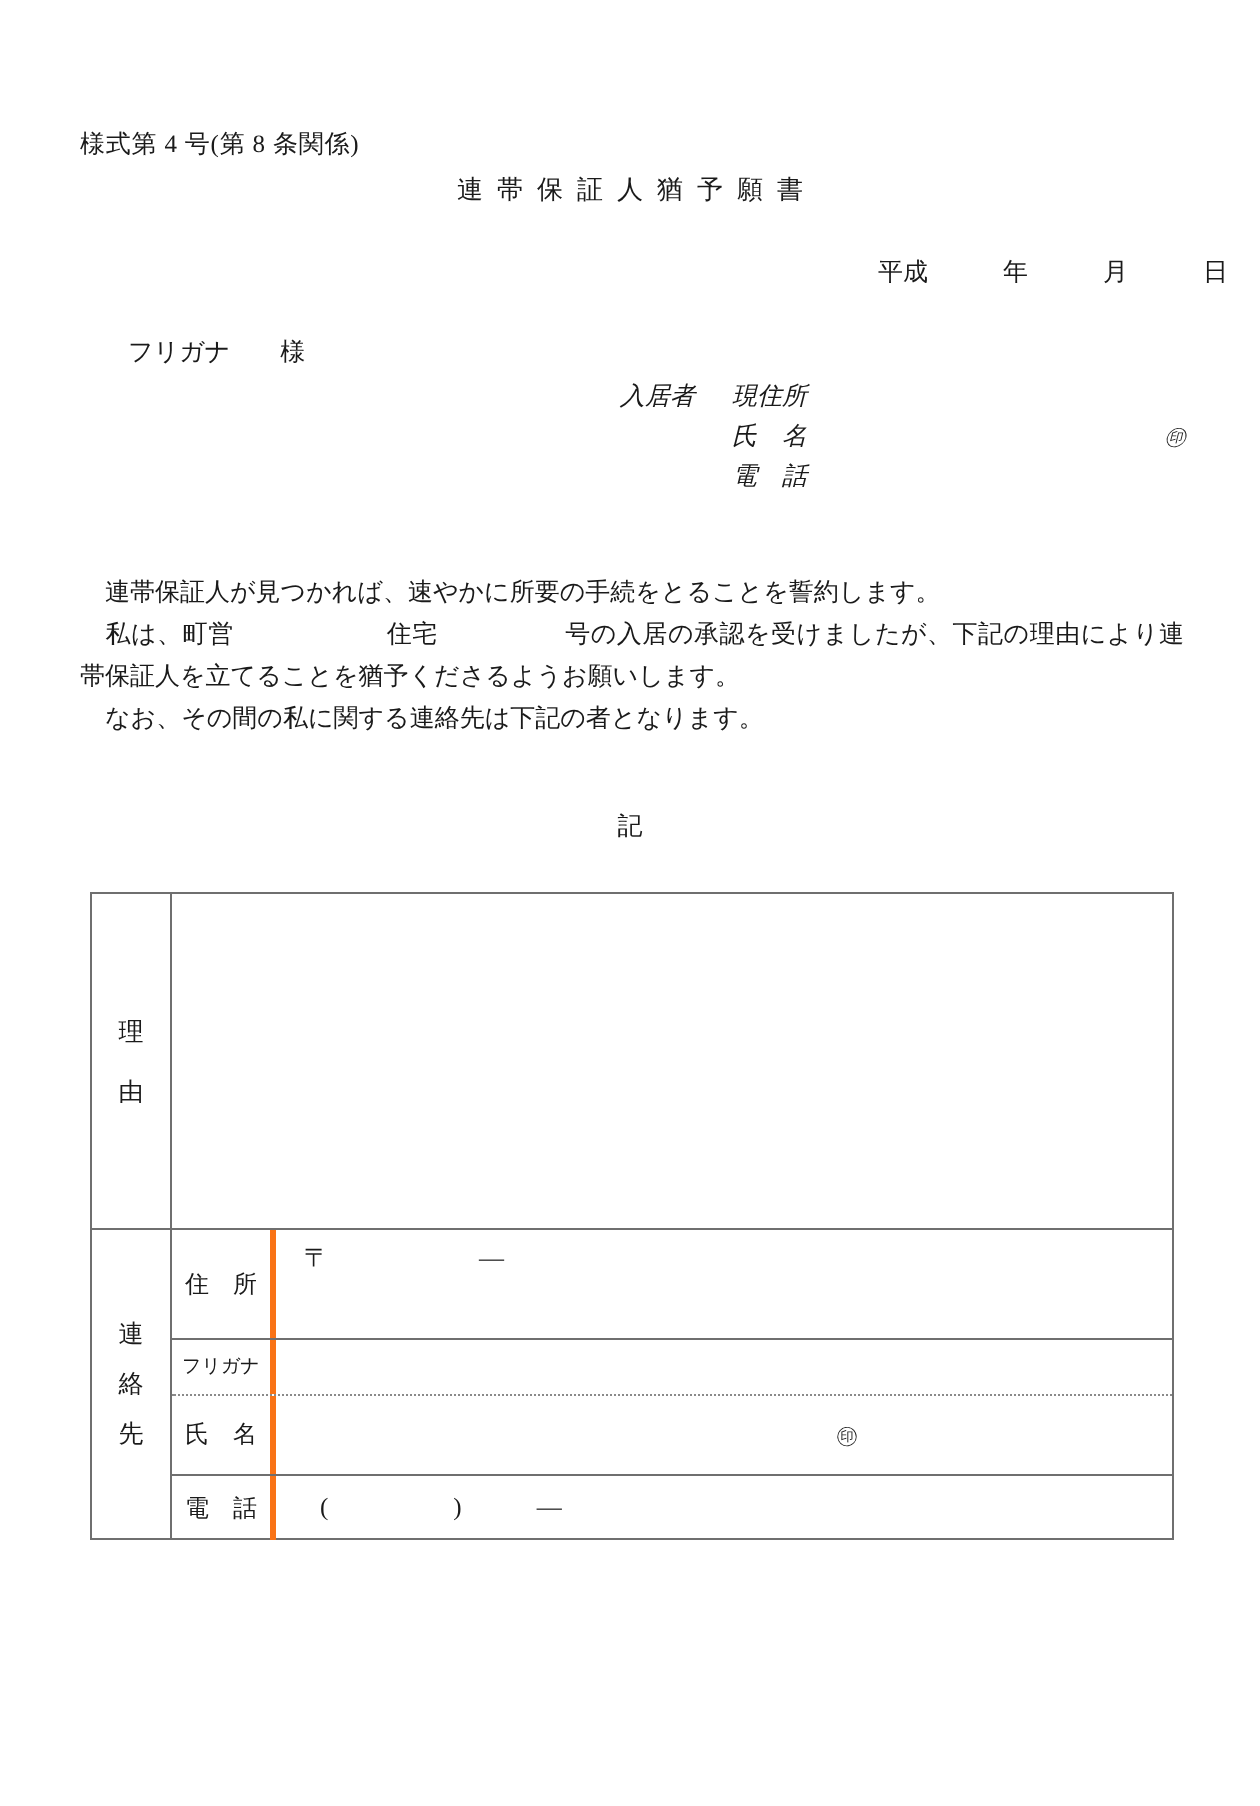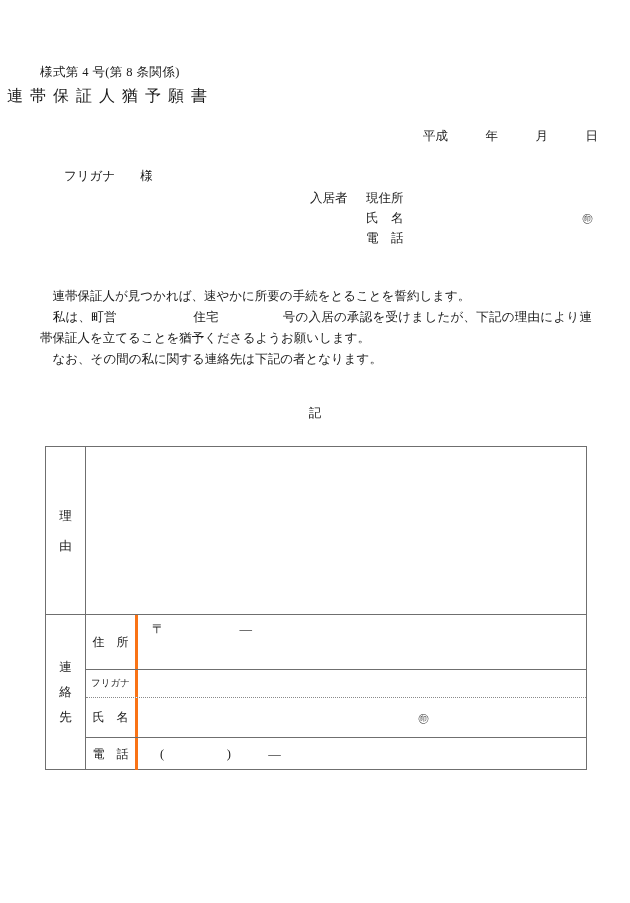"連帯保証人猶予願書" .doc-title { font-size: 16px -> 13px; text-align: none -> center }
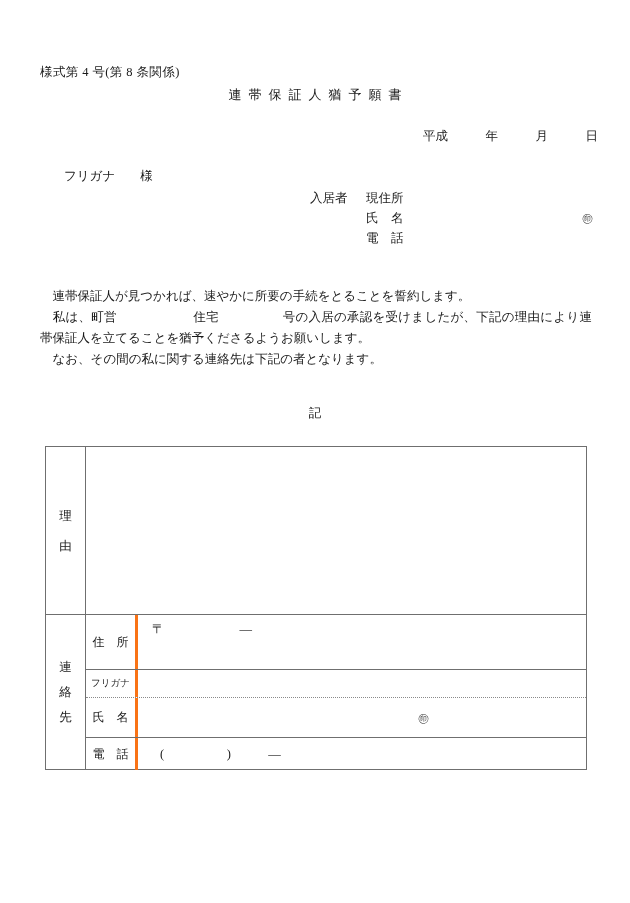"平成 年 月 日" .date-line { padding-right: 32px -> 16px }
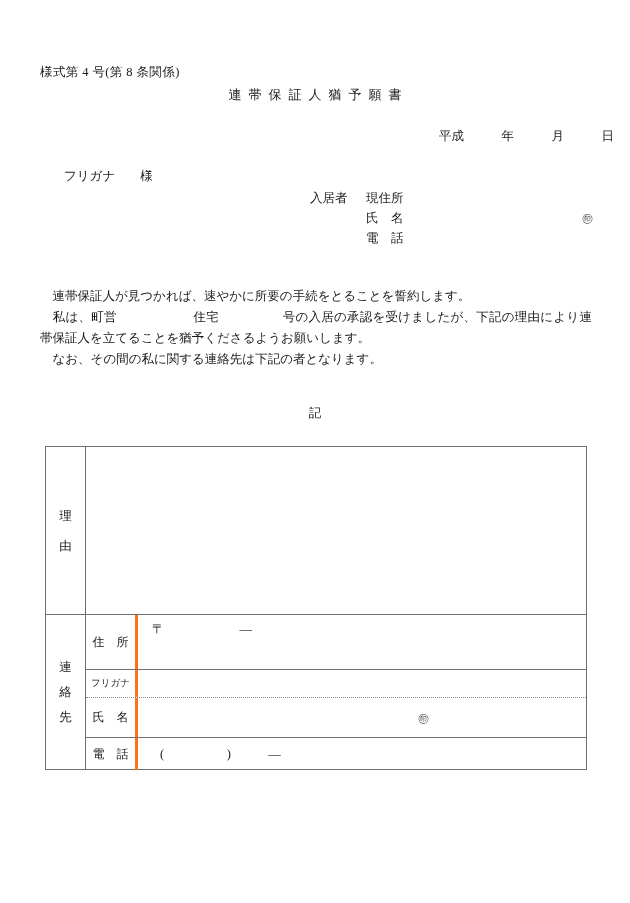"入居者" .applicant-row { font-style: none -> italic }
